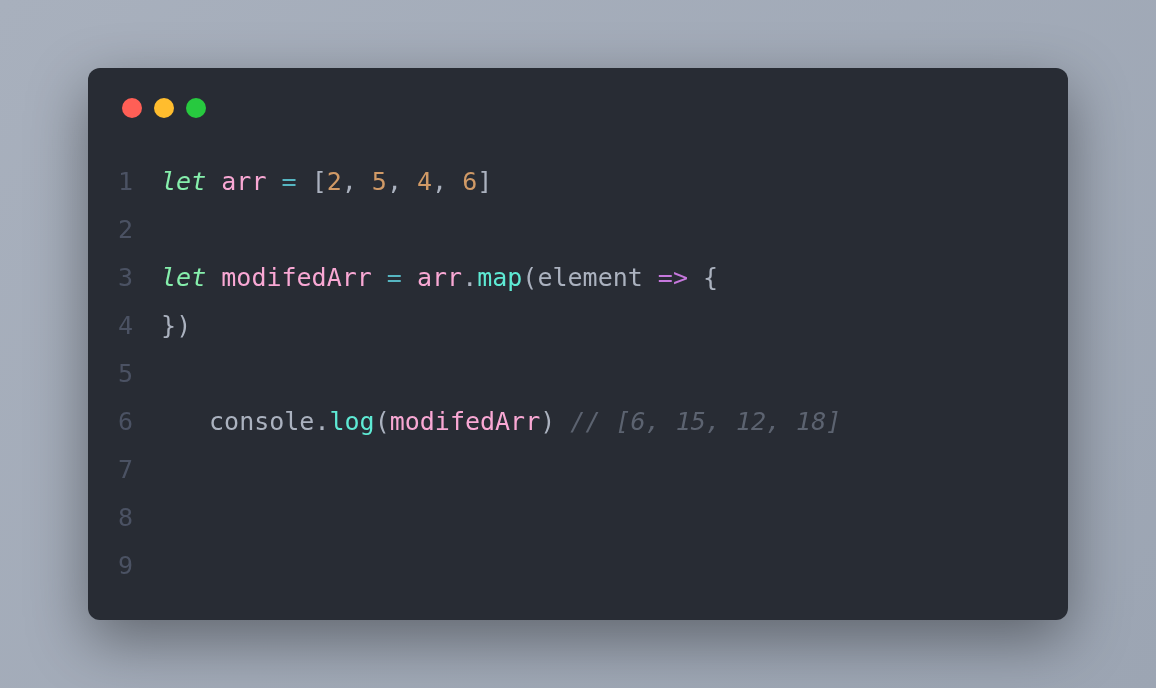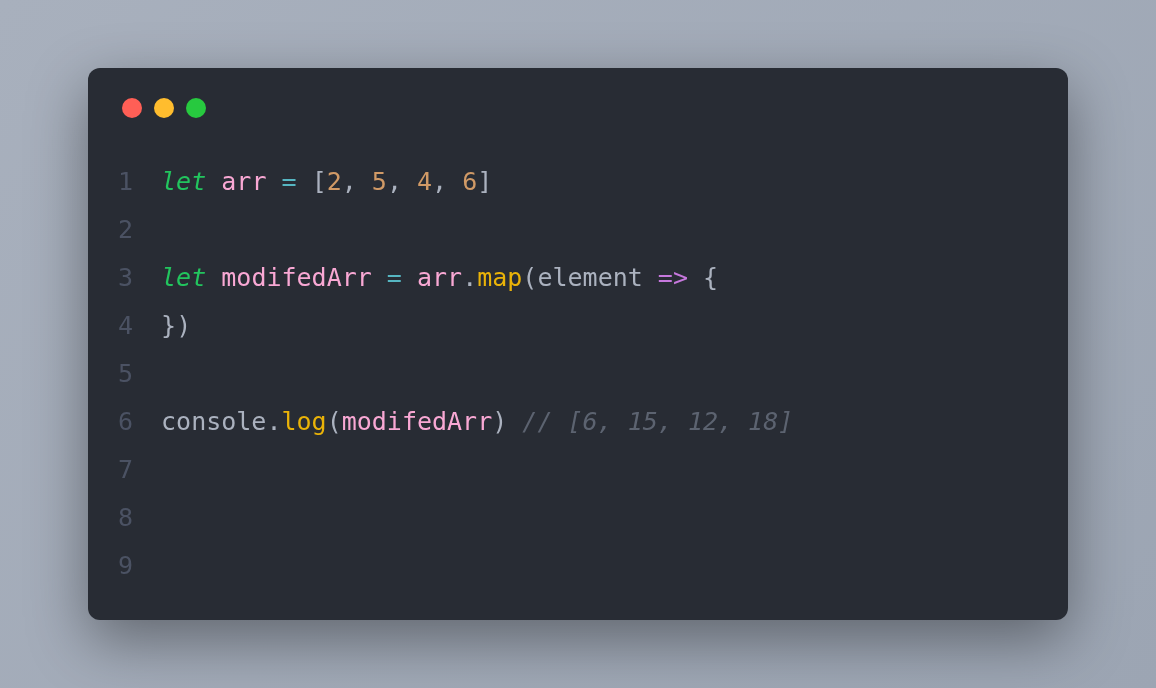"let" .tok-keyword { color: #22c55e -> #86efac }
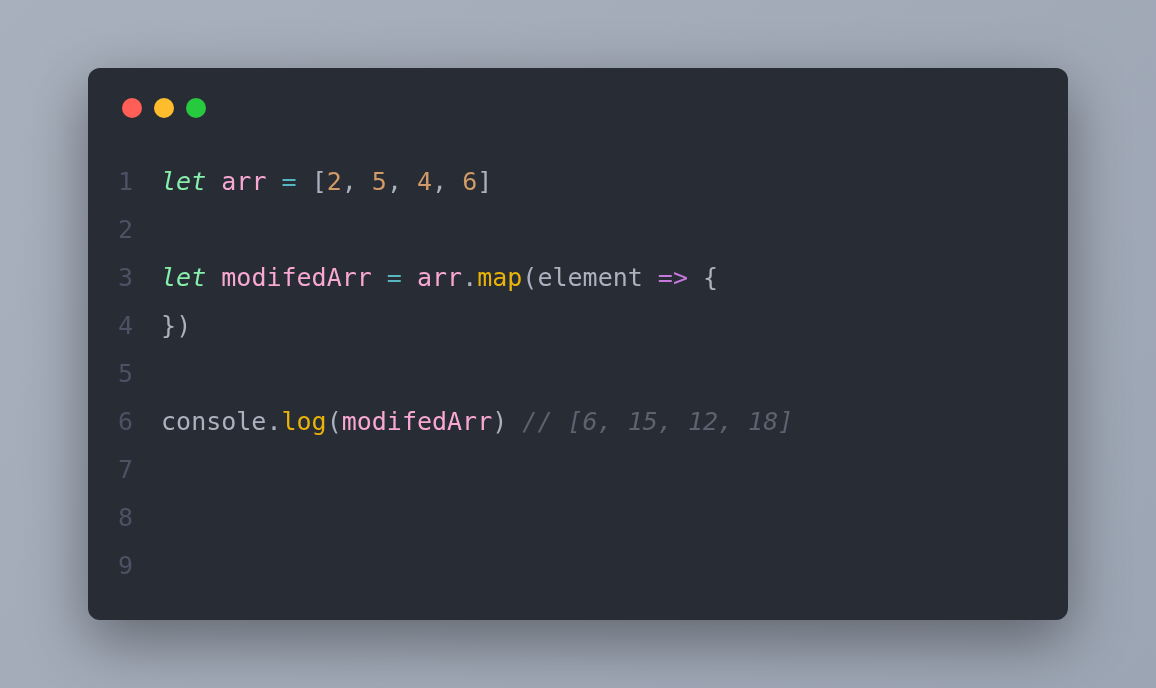"map" .tok-method { color: #eab308 -> #5eead4 }
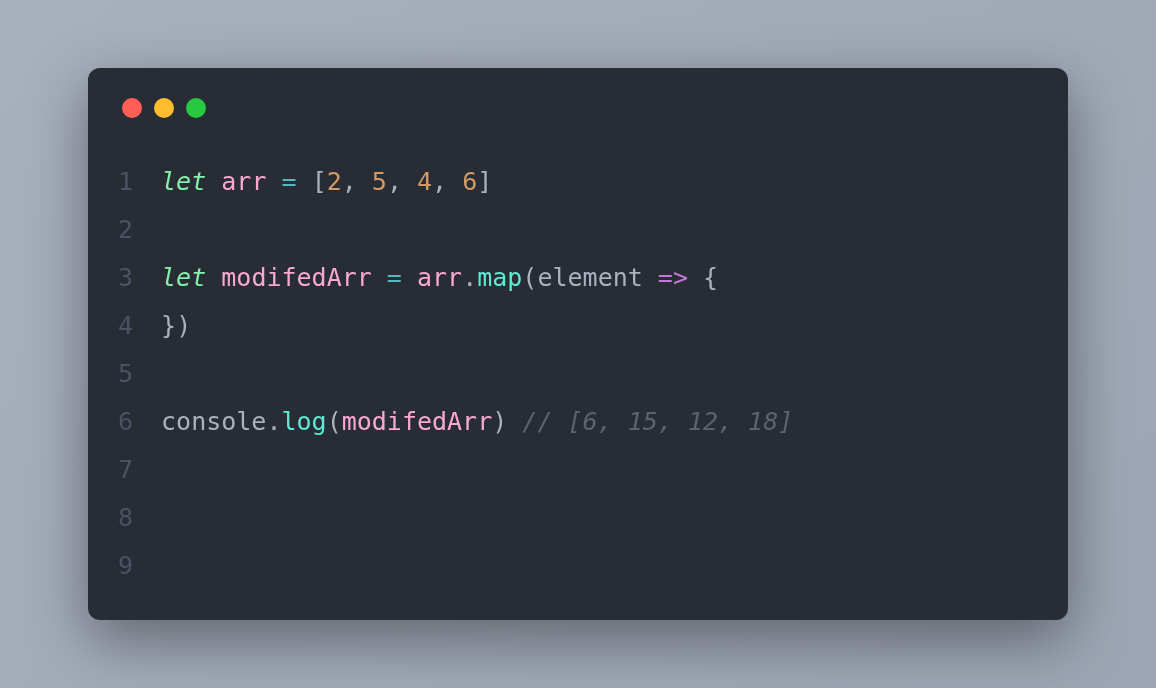"console" .tok-console { margin-left: none -> 48px }
